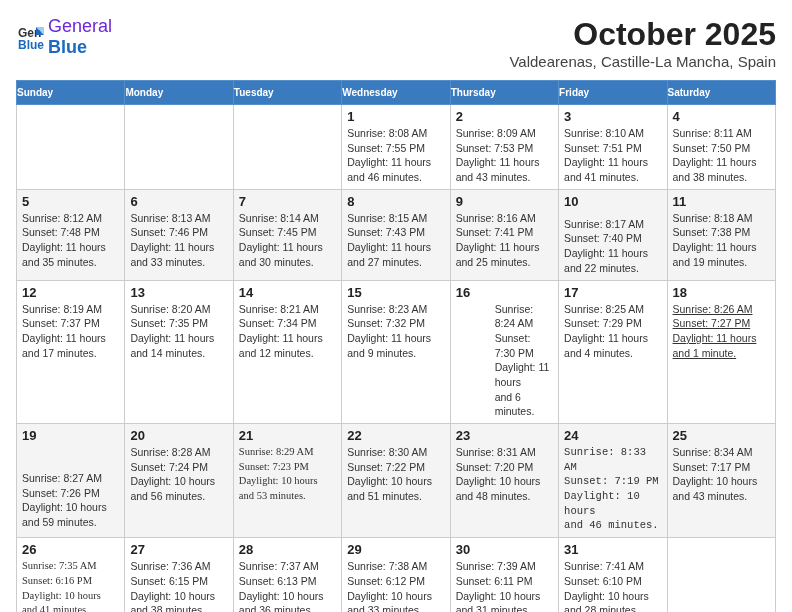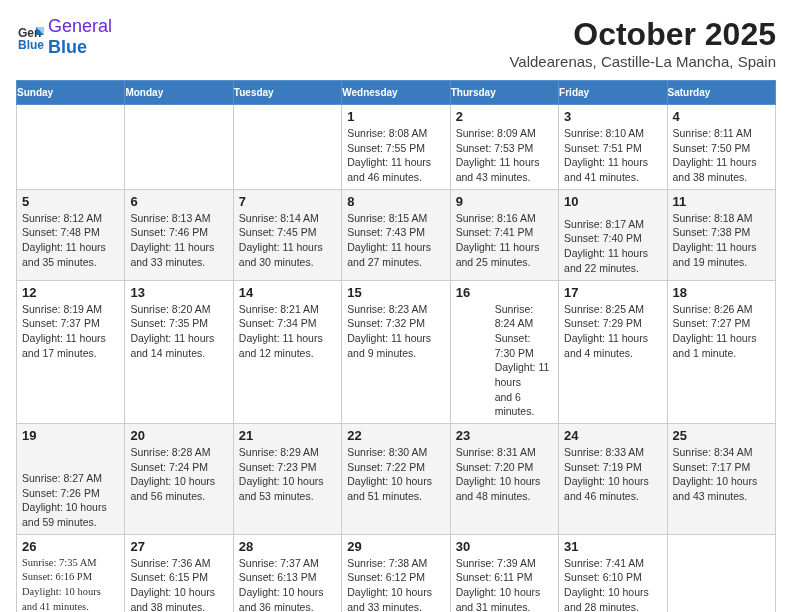"Sunrise: 8:26 AM" div.day-info { text-decoration: none -> underline }
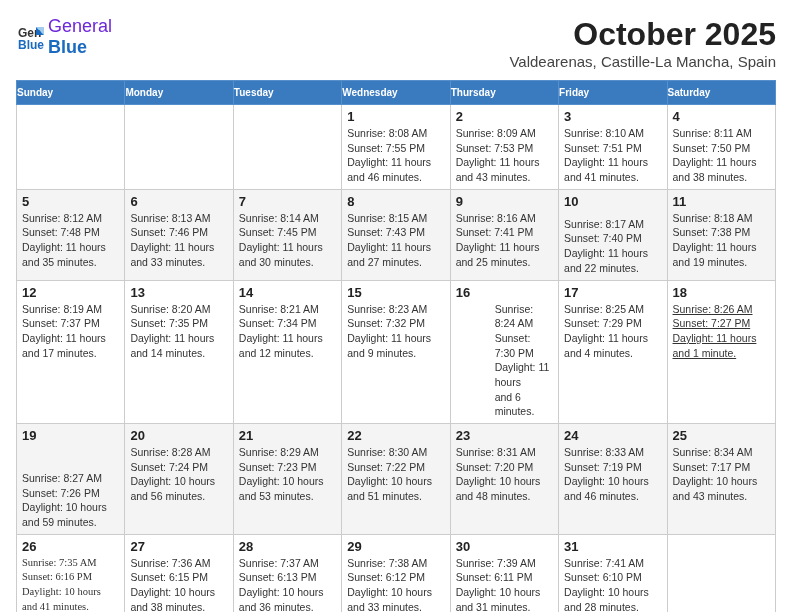"Sunrise: 8:29 AM" div.day-info { font-family: none -> Liberation Serif, serif }
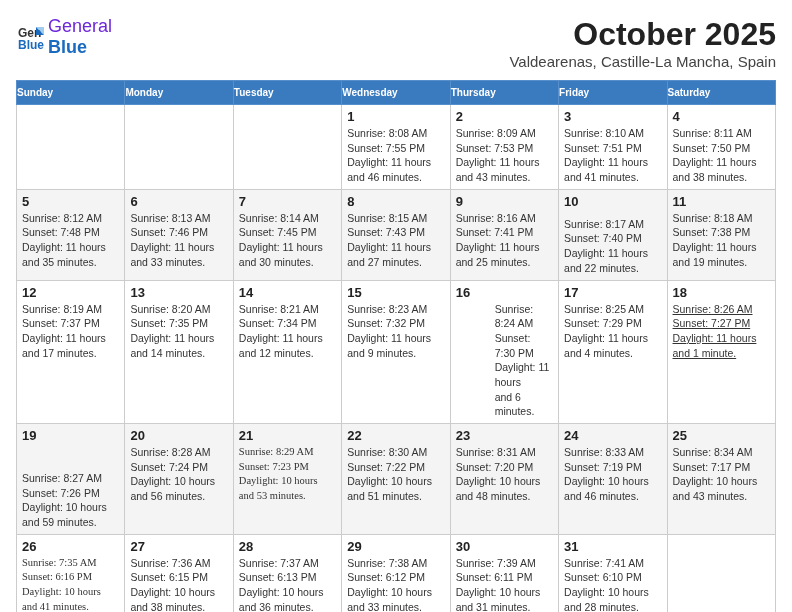"Sunrise: 8:33 AM" div.day-info { font-family: none -> Liberation Mono, monospace }
